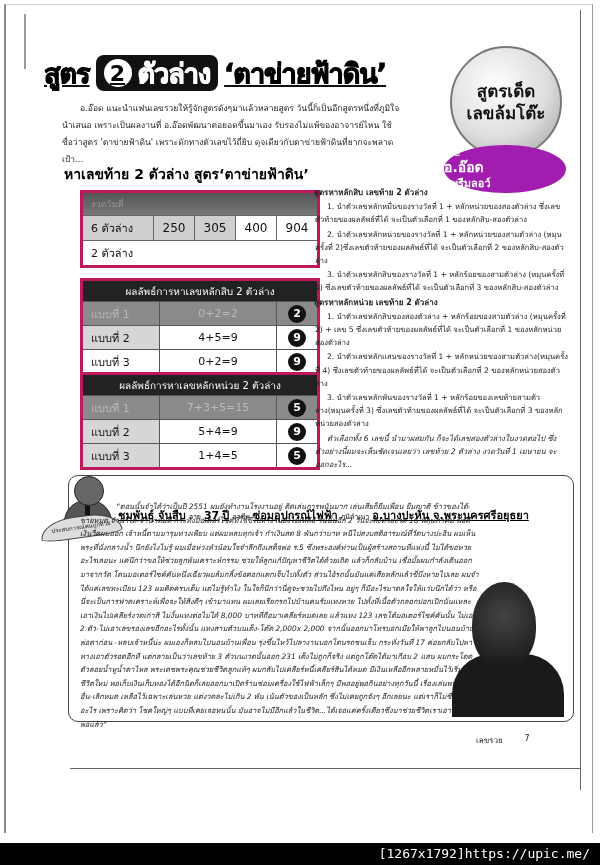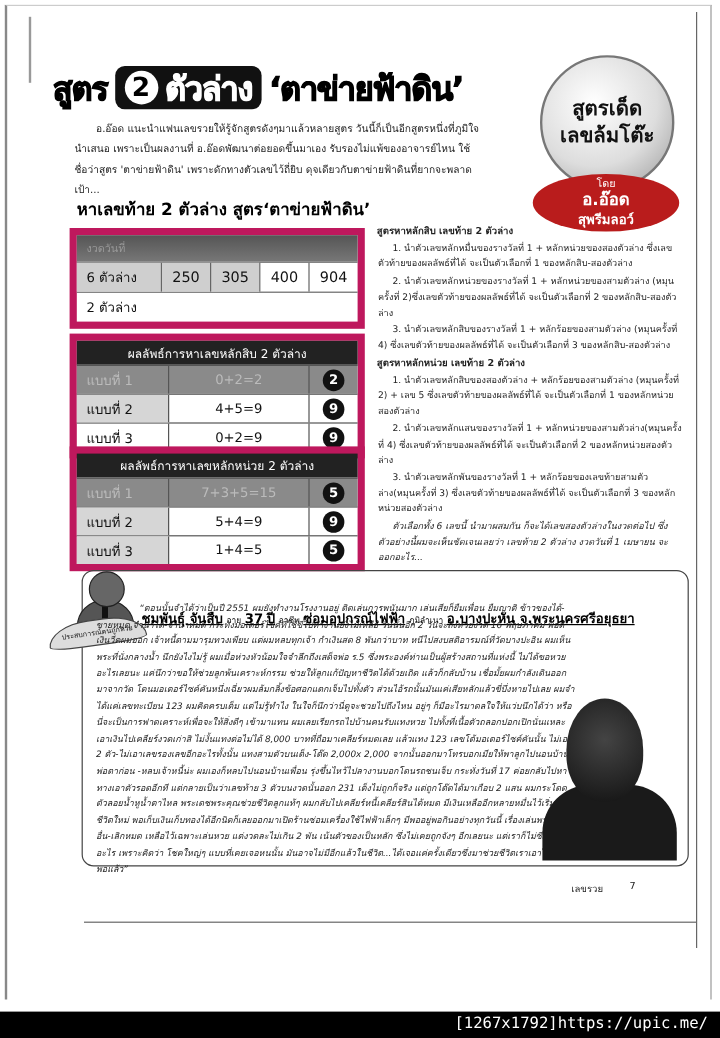"สูตร" .title-row { text-decoration: none -> underline }
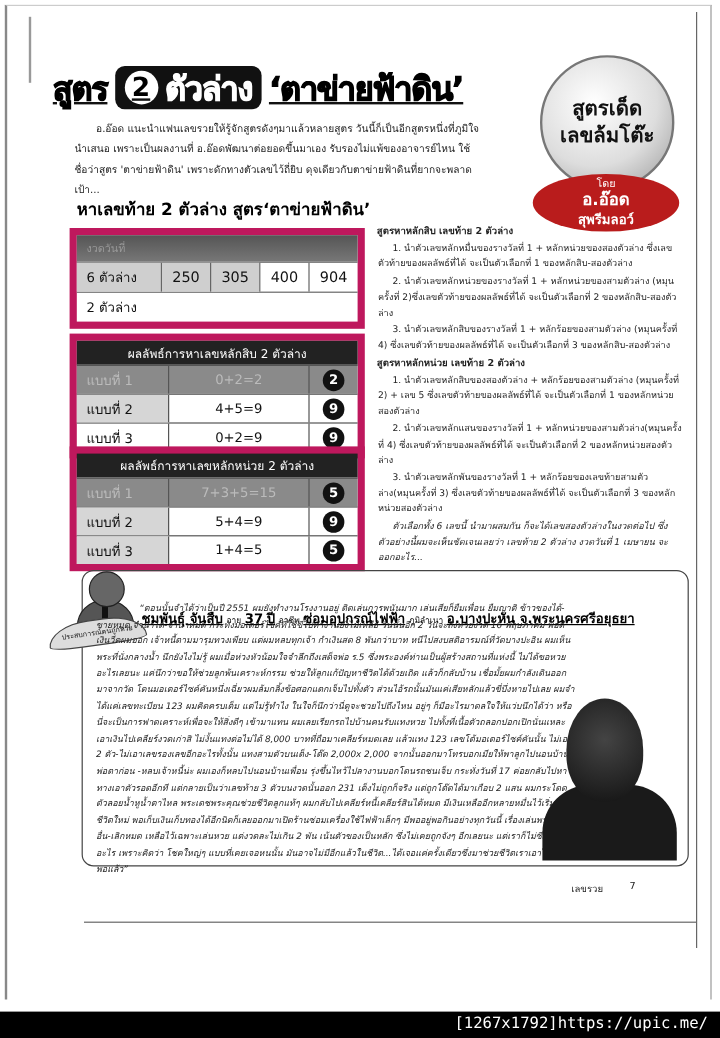"โดย" .badge-base { align-items: center -> flex-start; background: #b91c1c -> #a21caf }
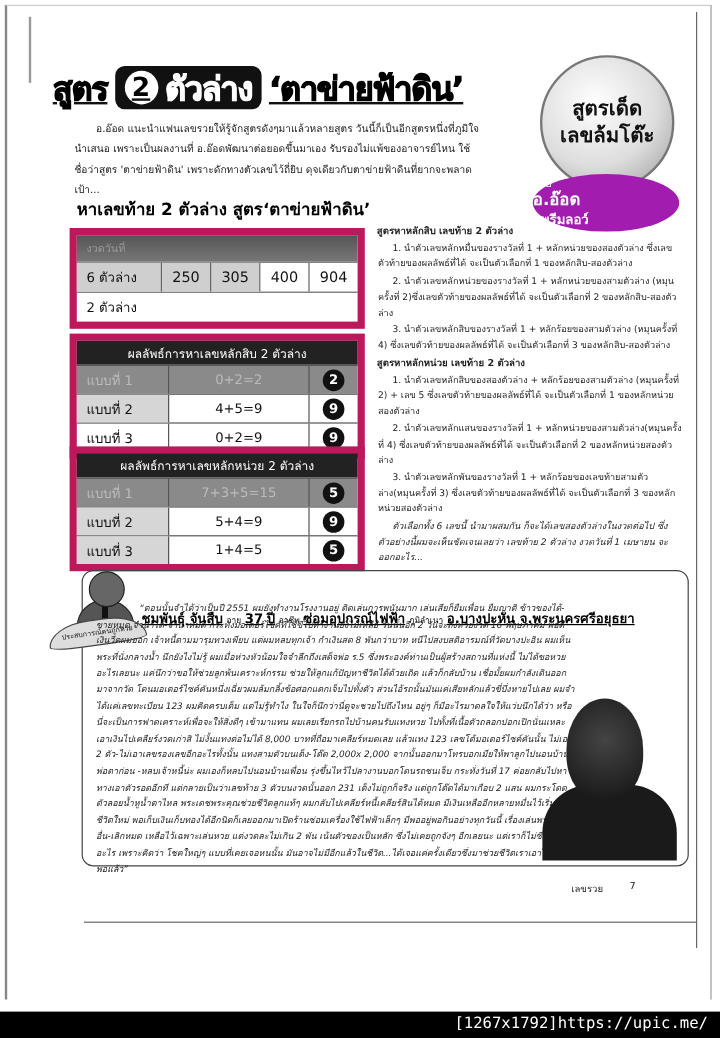"งวดวันที่" .tbl { border: 6px solid #be185d -> 3px solid #be185d; left: 58px -> 80px }
